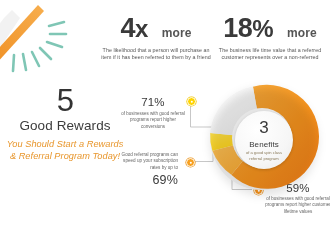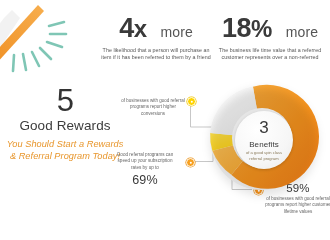"more" .stat-more { font-size: 14px -> 12px; font-weight: 400 -> 700 }
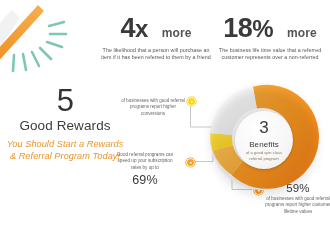"71%" div.c-num { html: none -> <div>71%</div> }
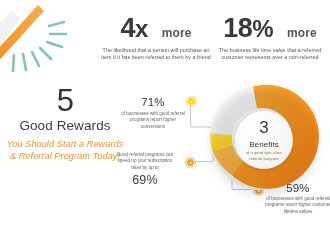"69%" .callout-69 { text-align: center -> right }
